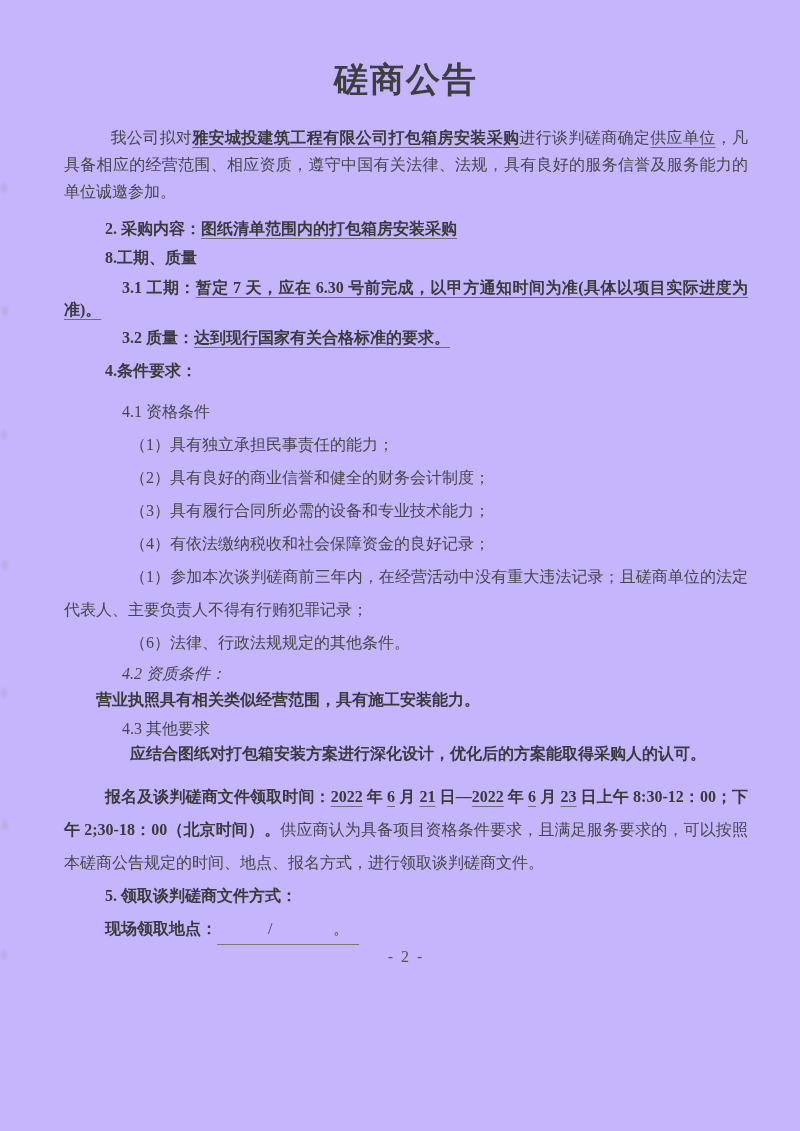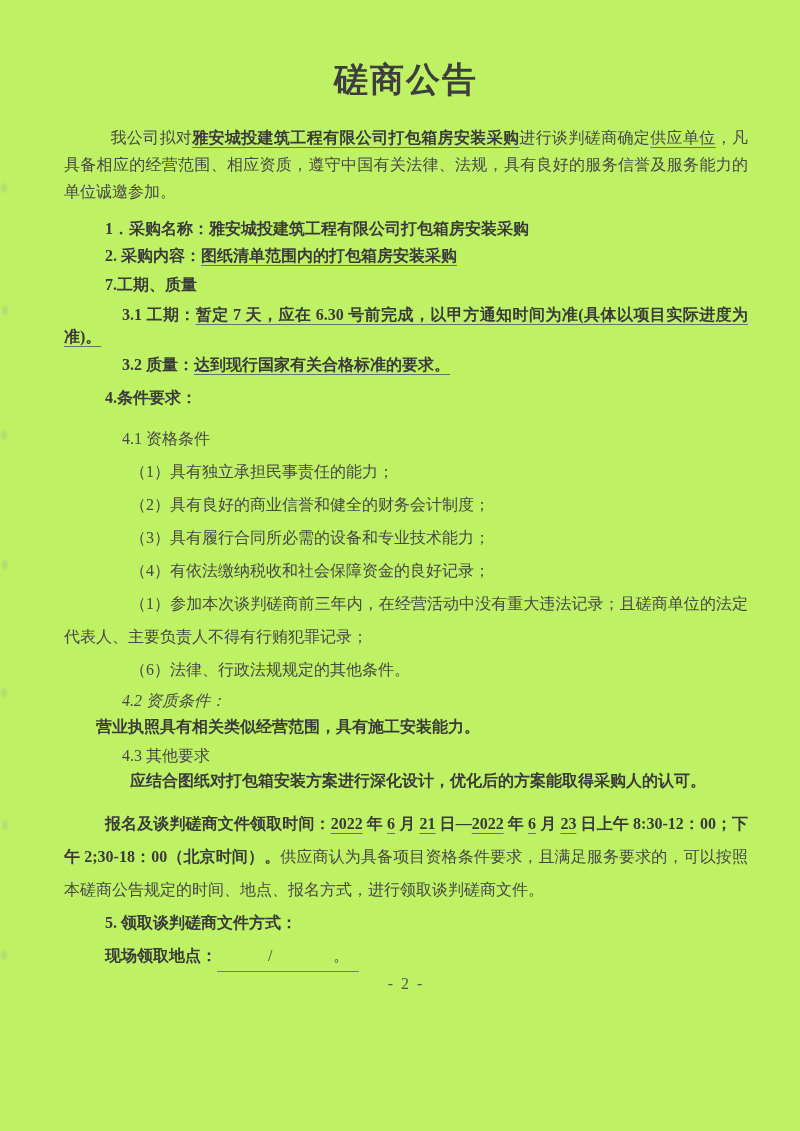"磋商公告" .page { background: #bef264 -> #c4b5fd }
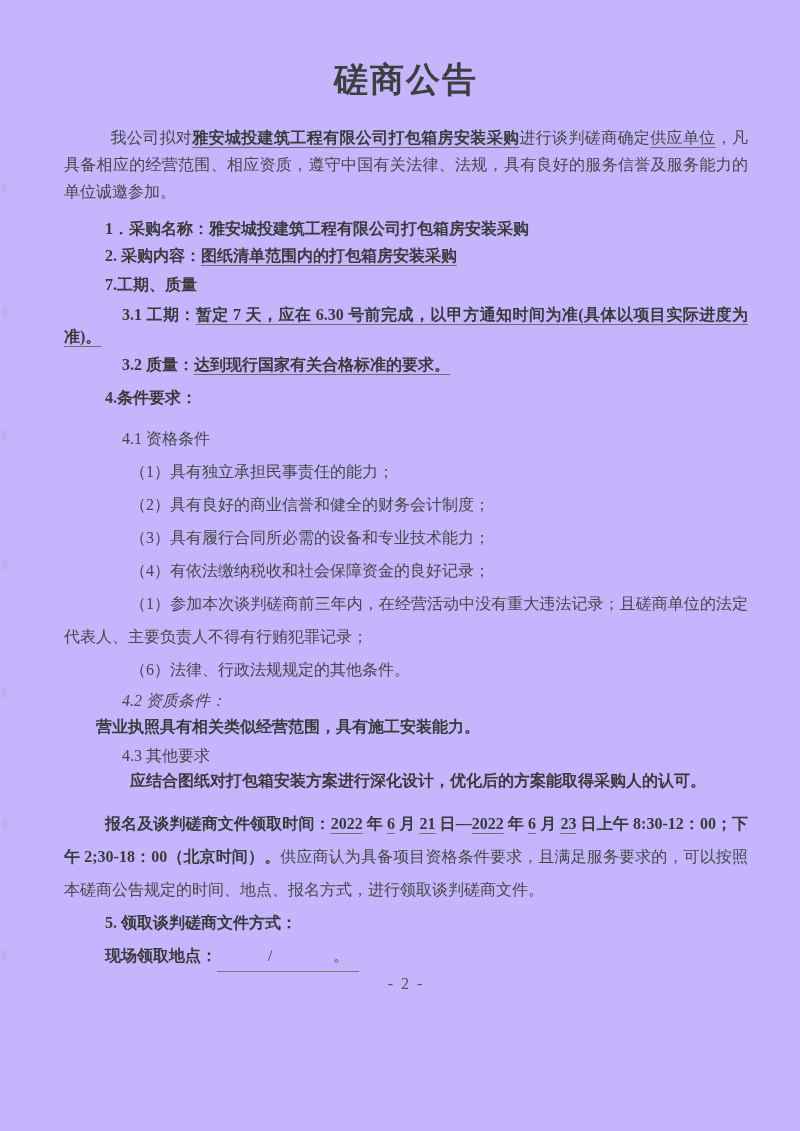"1．采购名称：雅安城投建筑工程有限公司打包箱房安装采购" p.item { html: <p><span>1．采购名称：</span><span>雅安城投建筑工程有限公司打包箱房安装采购</span></p> -> none }
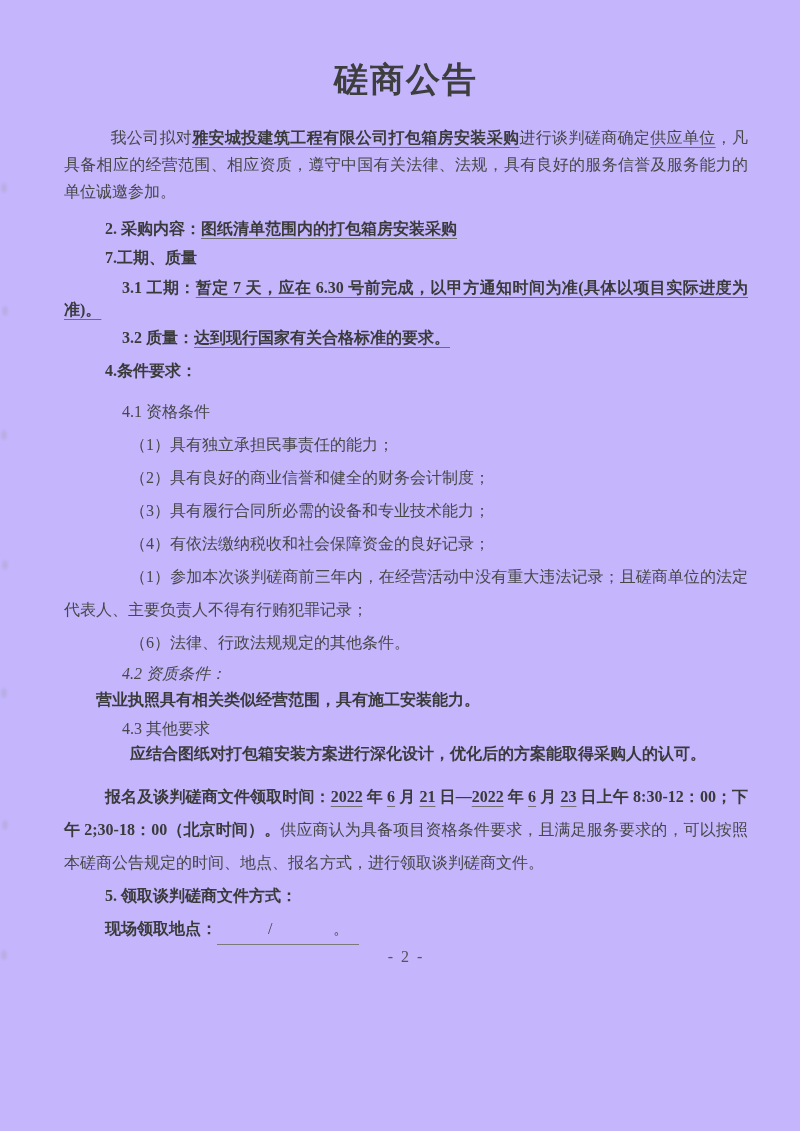"7.工期、质量" p.s3-header { text: 7 -> 8 }
